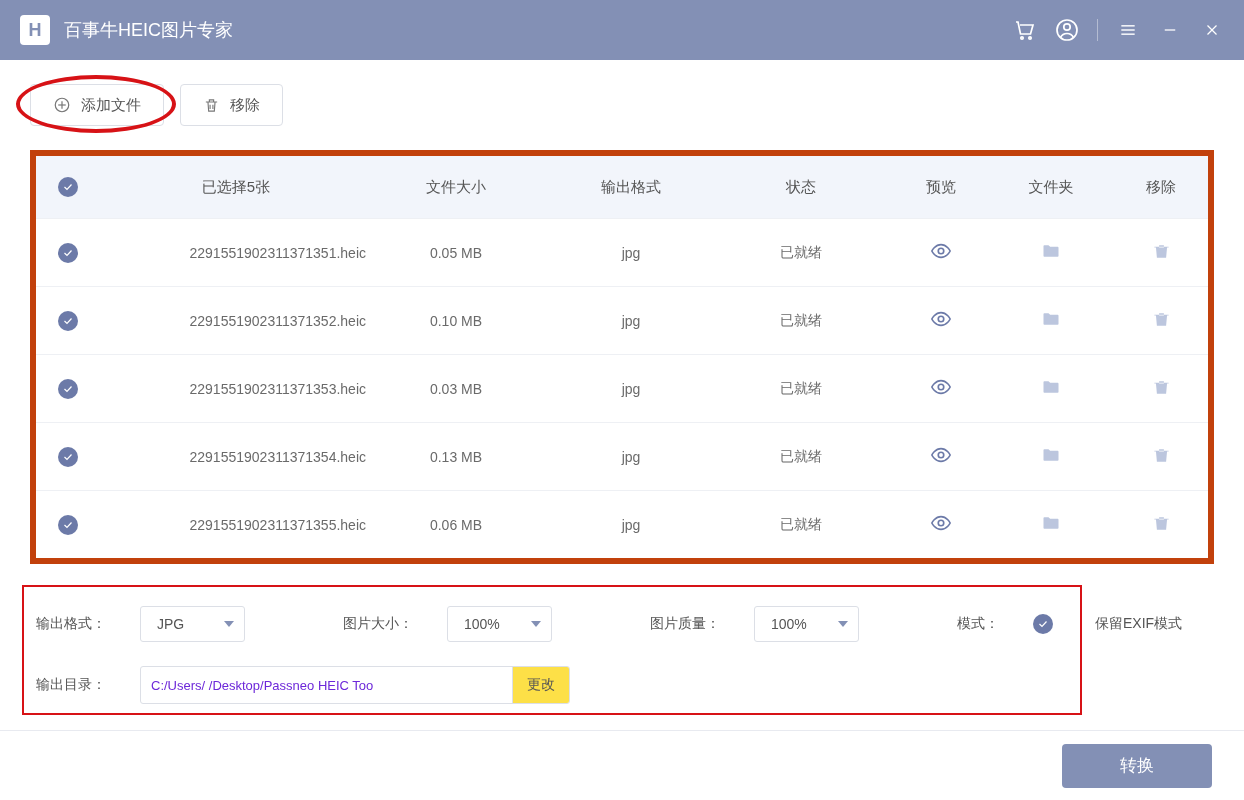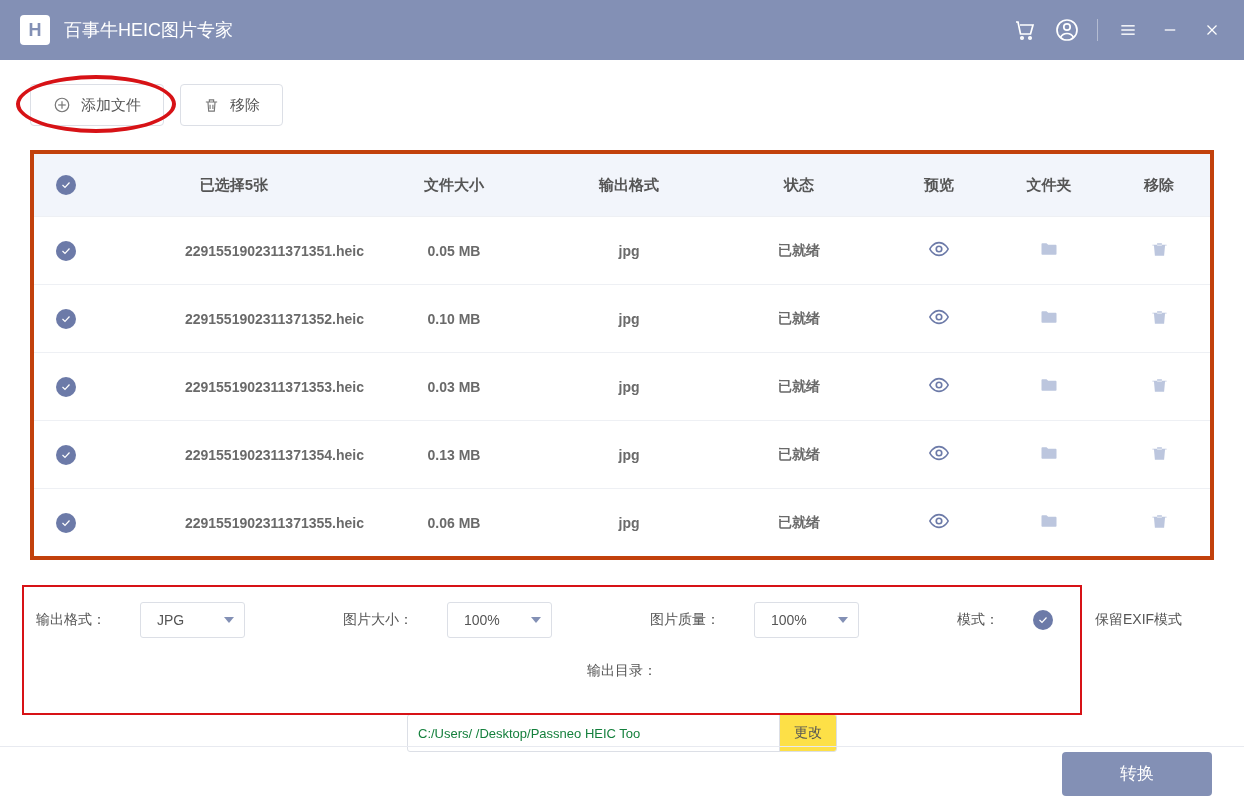"已选择5张" .table { border: 4px solid #c2410c -> 6px solid #c2410c; font-weight: bold -> none }
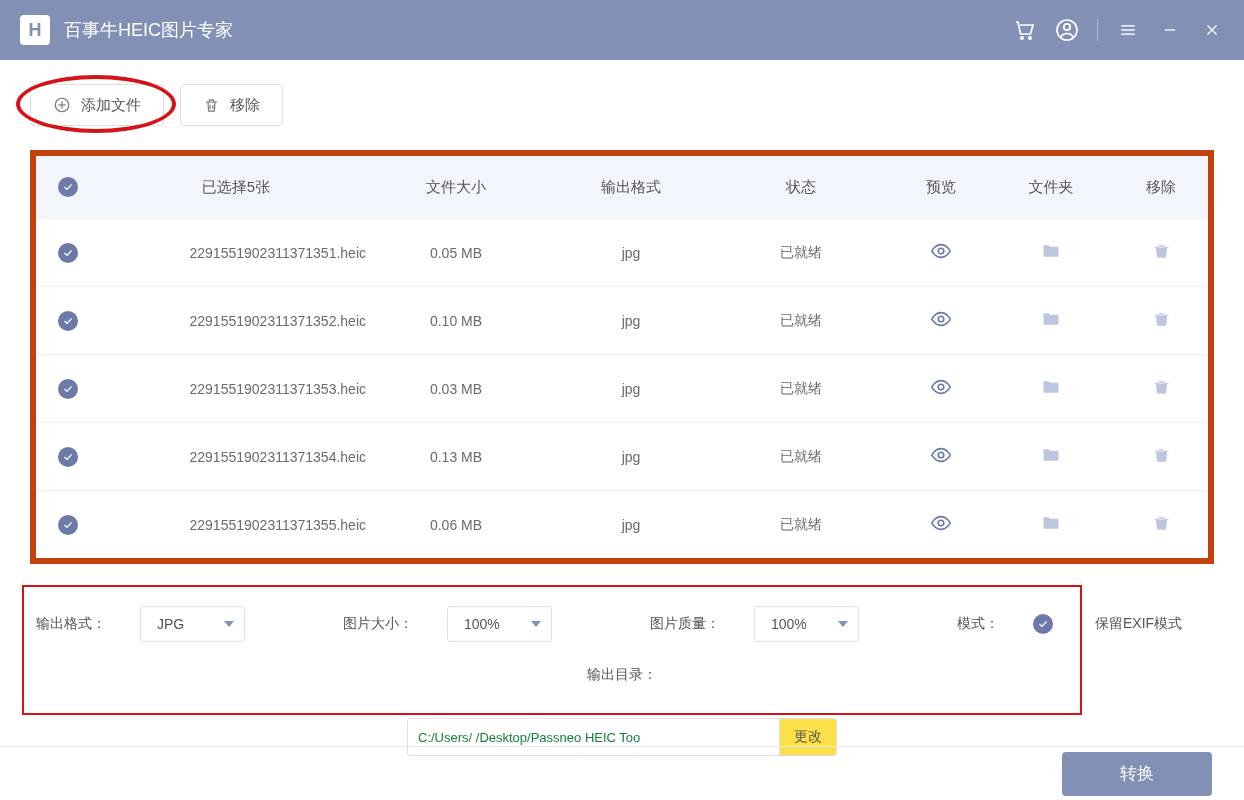"输出目录：" div.settings-row { flex-direction: column -> none }
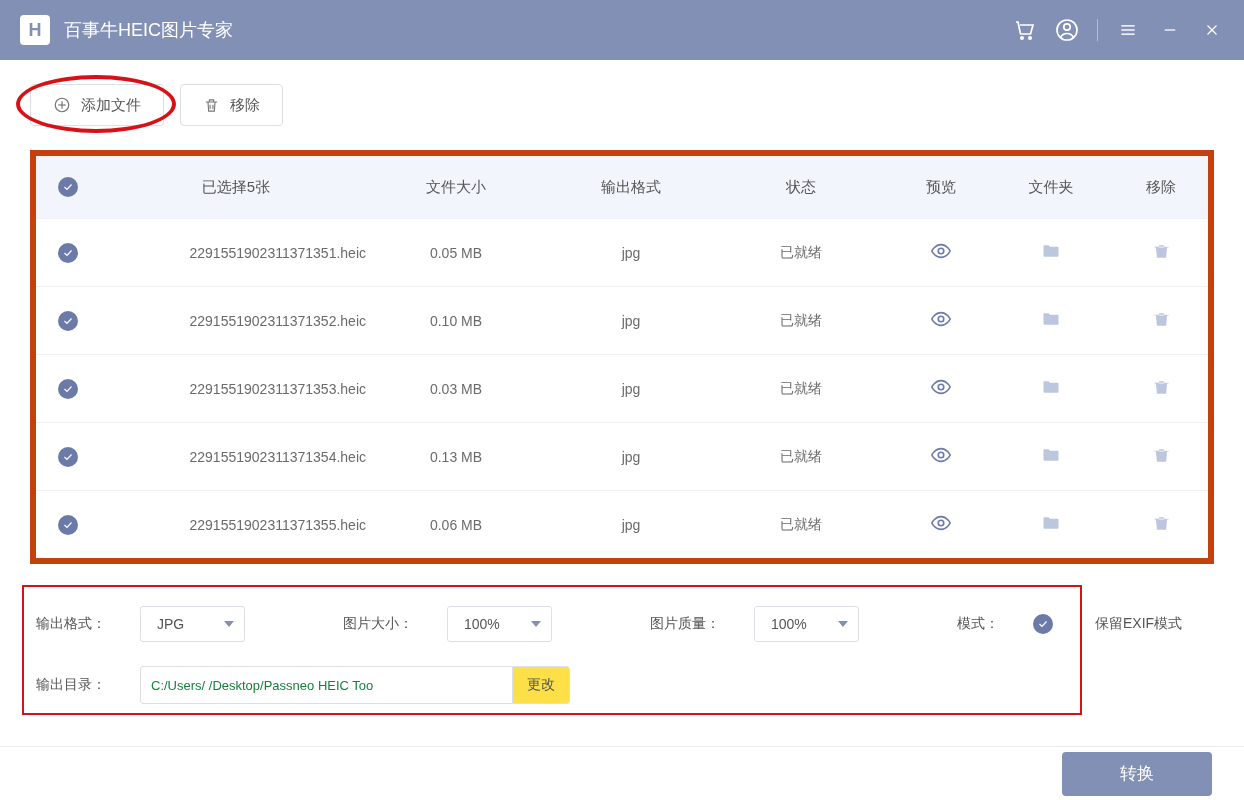"C:/Users/ /Desktop/Passneo HEIC Too" .path-input .path-text { color: #15803d -> #6d28d9 }
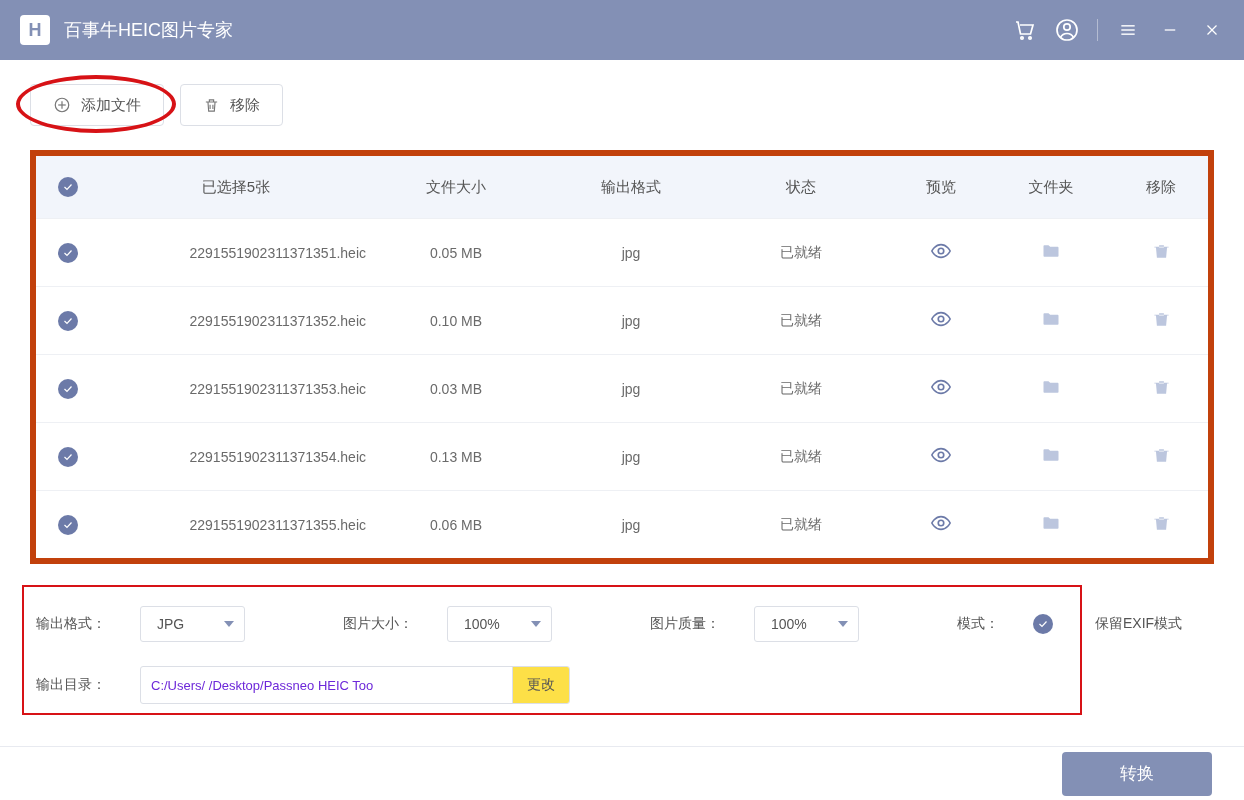"转换" .footer { height: 54px -> 70px }
